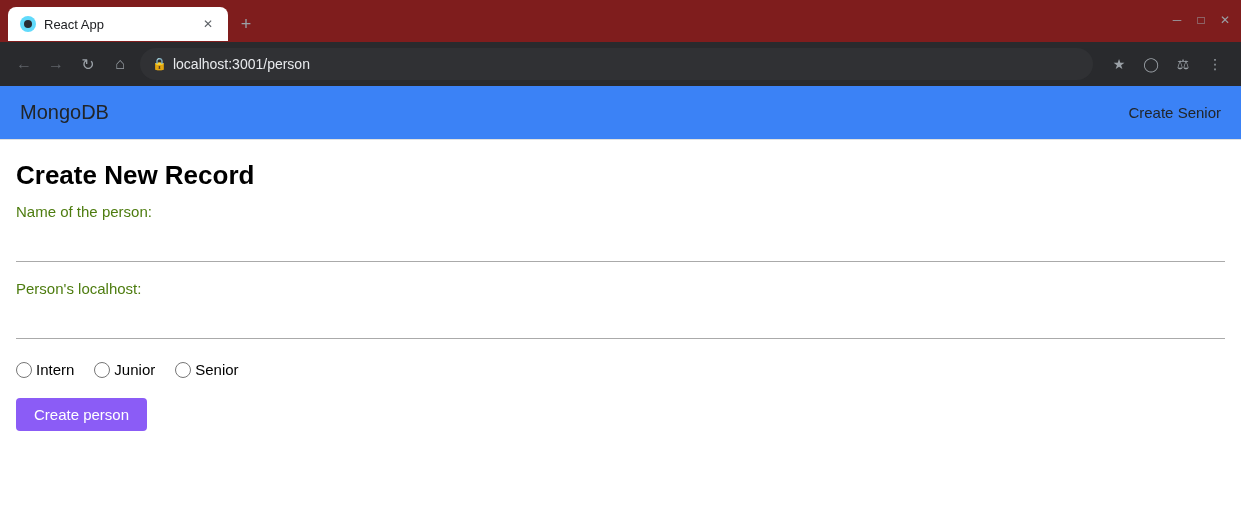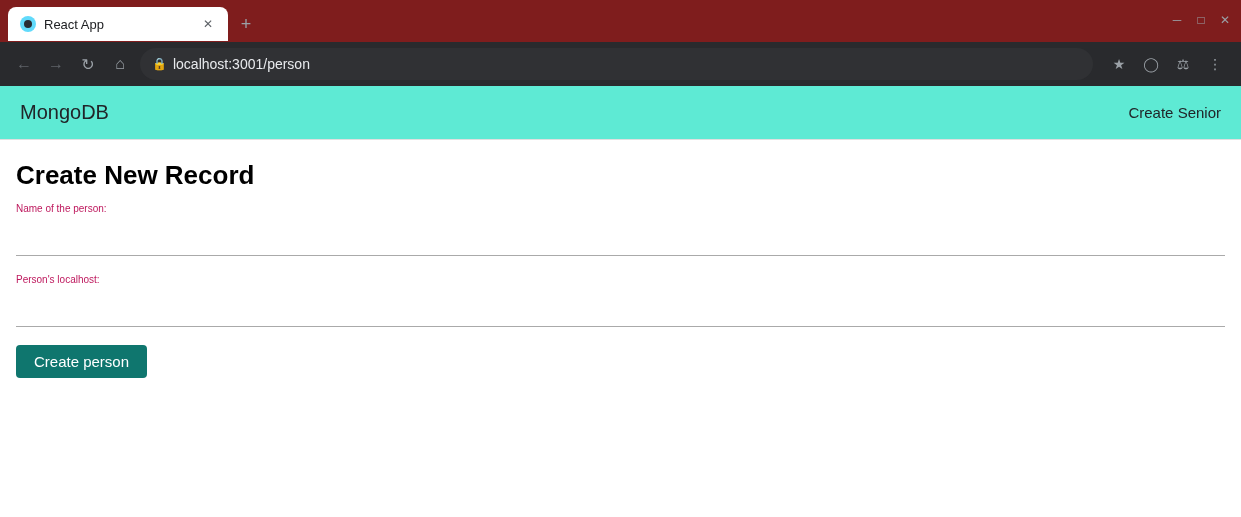"MongoDB" .app-navbar { background: #5eead4 -> #3b82f6 }
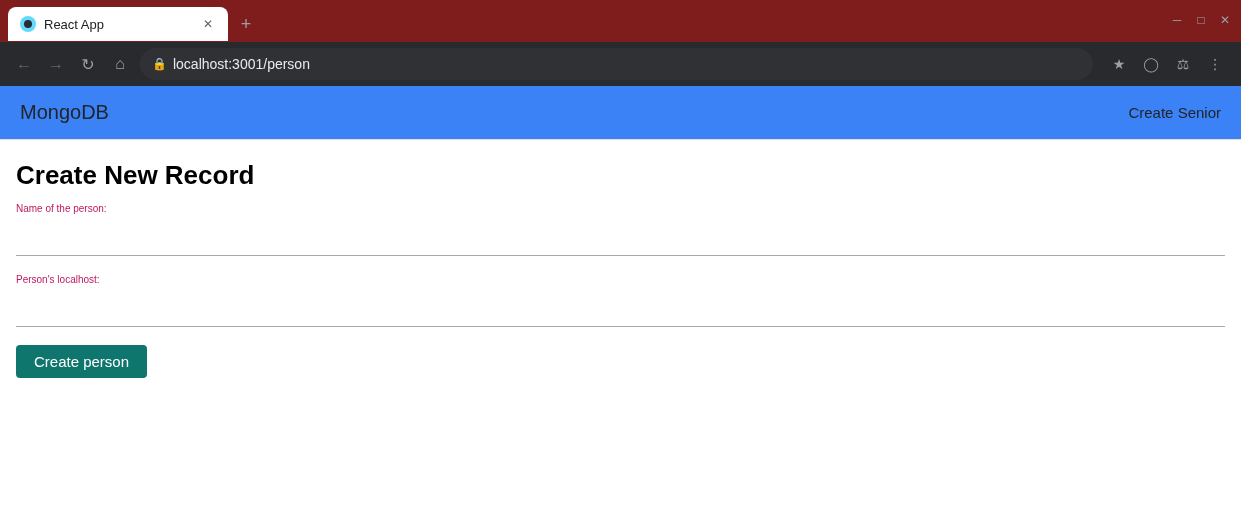"Name of the person:" .form-label { color: #be185d -> #4d7c0f; font-size: 10px -> 15px }
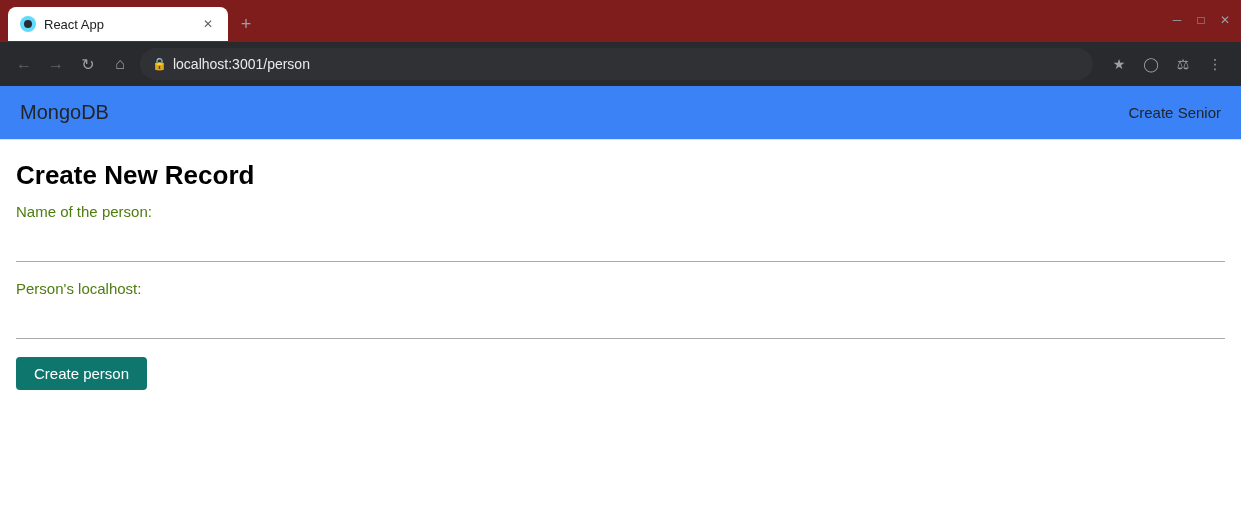"Intern" div.radio-group { html: none -> <div> <label> <input> <span>Intern</span> </label> <label> <input> <span>Junior</span> </label> <label> <input> <span>Senior</span> </label> </div> }
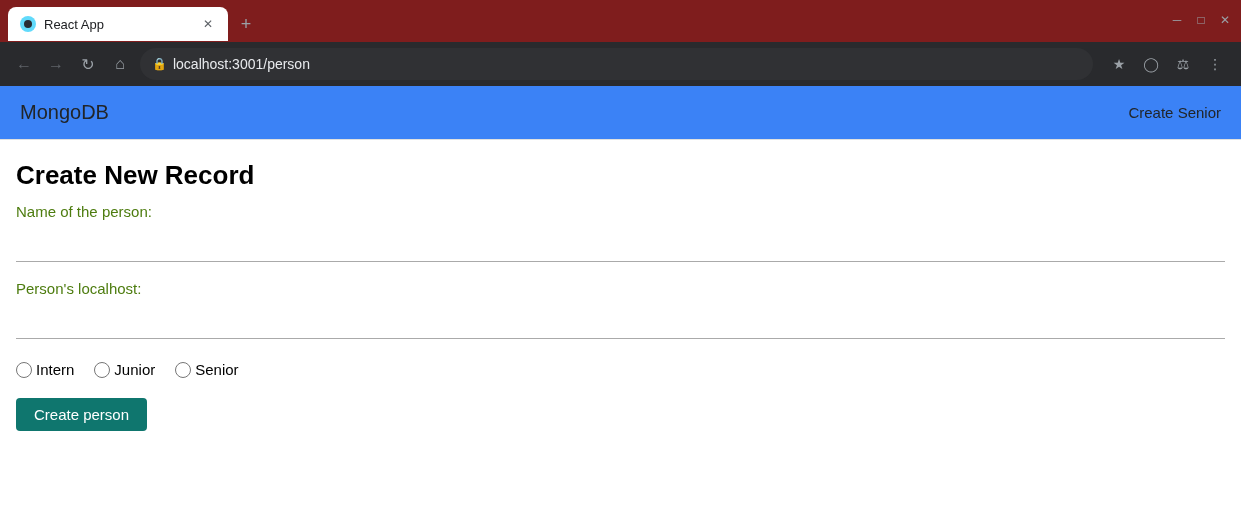"Create person" .create-btn { background: #0f766e -> #8b5cf6 }
